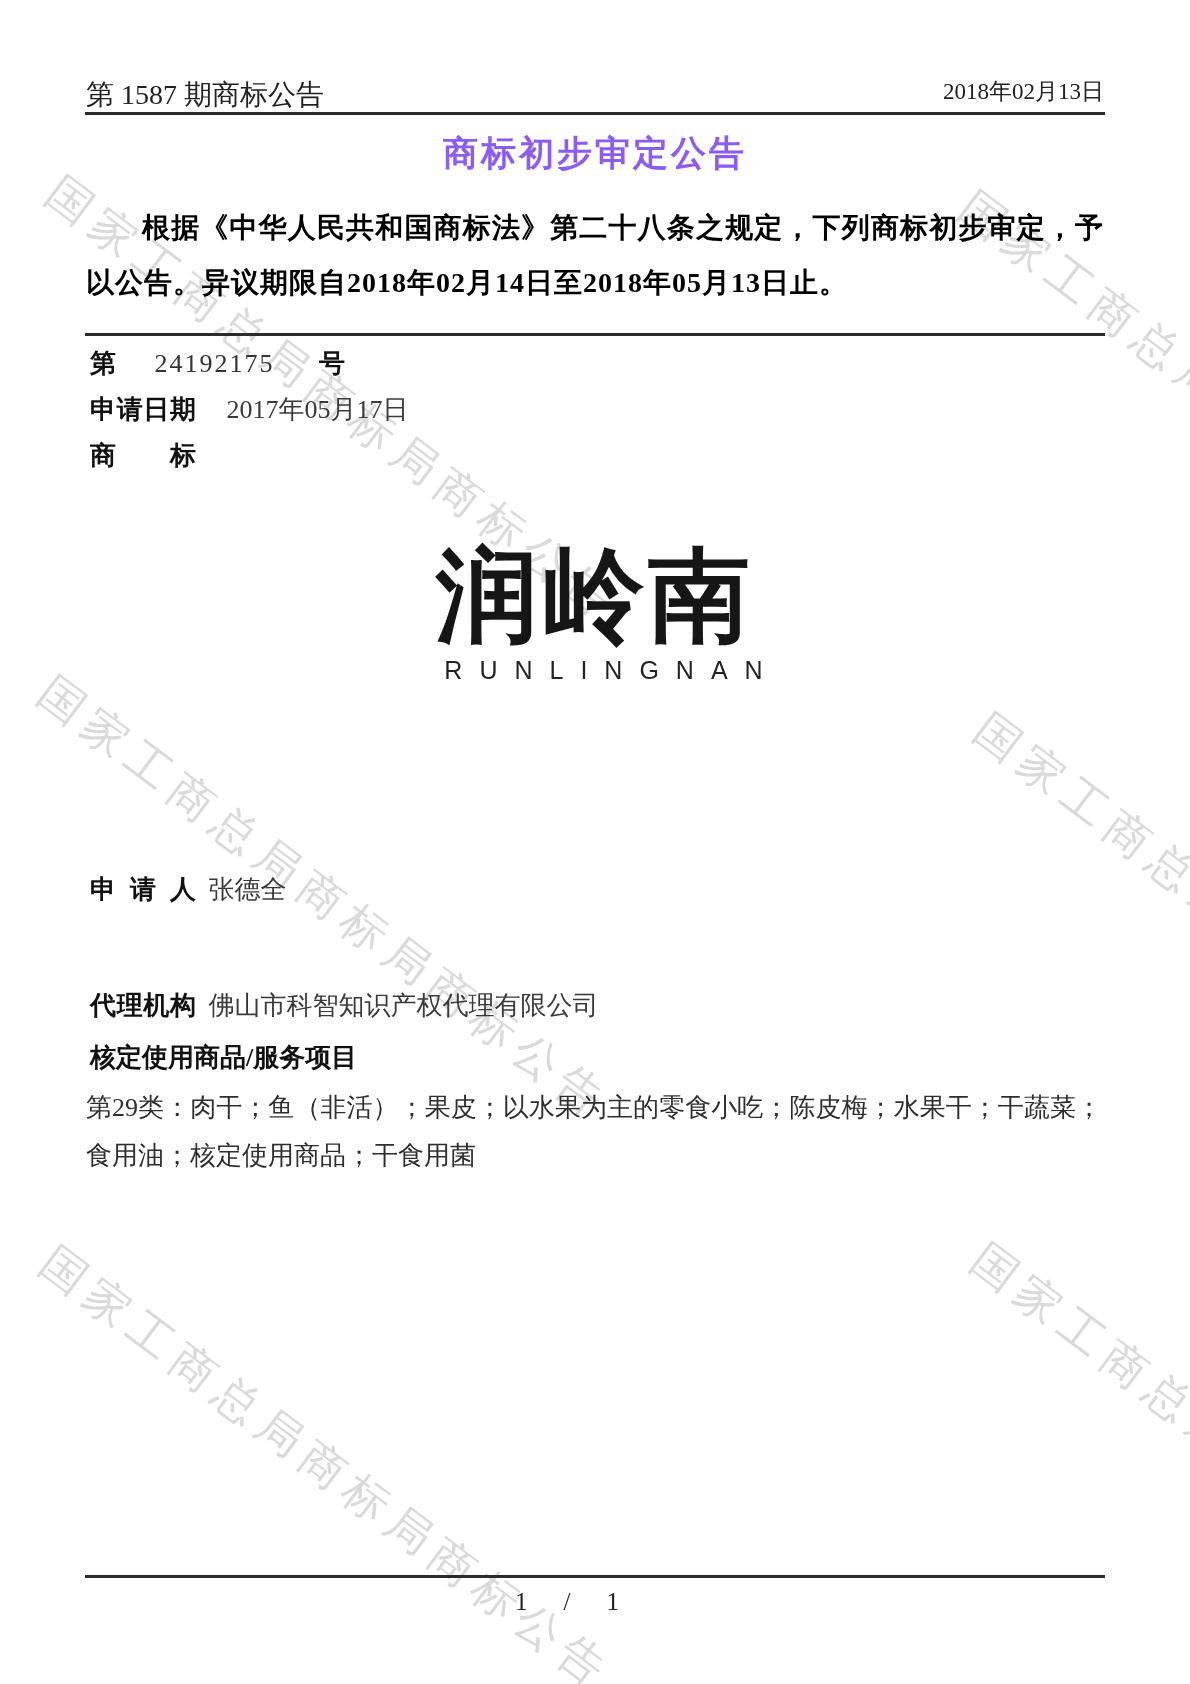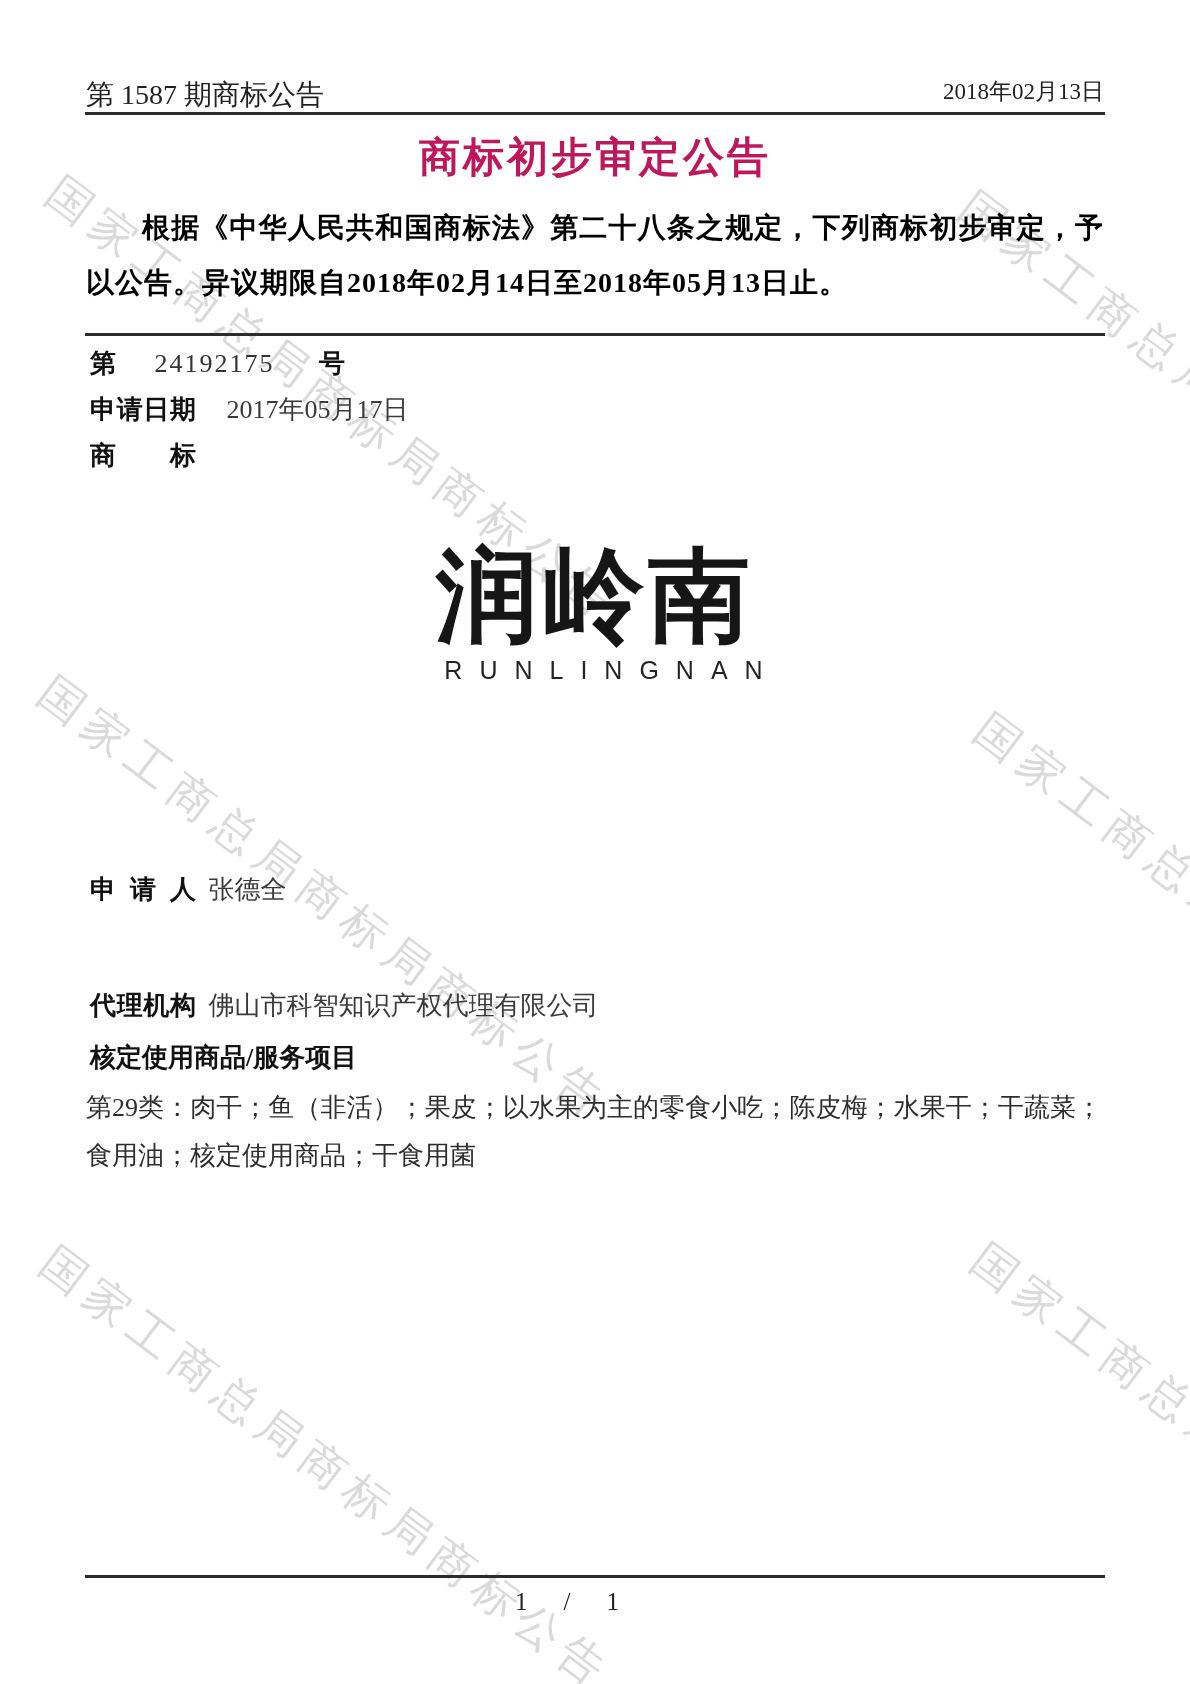"商标初步审定公告" .title { color: #be185d -> #8b5cf6; font-size: 41px -> 35px }
